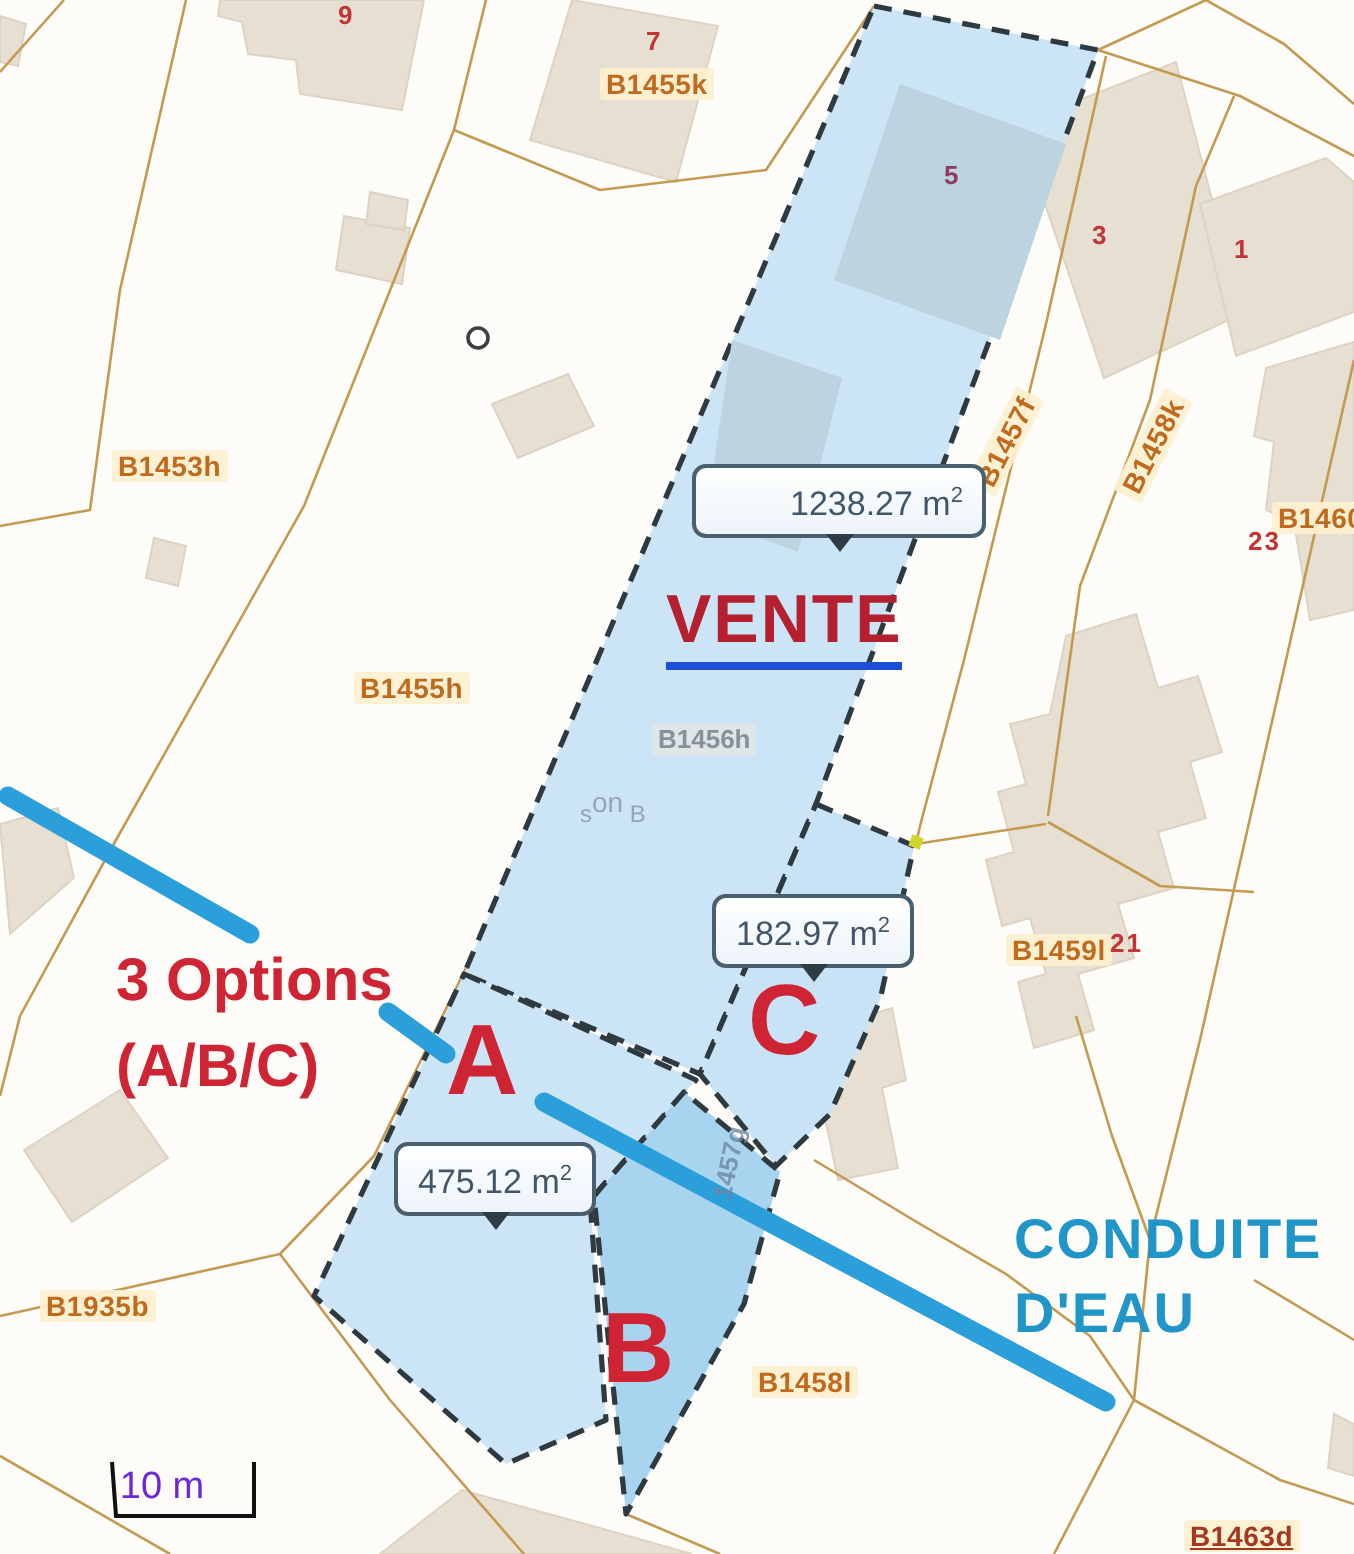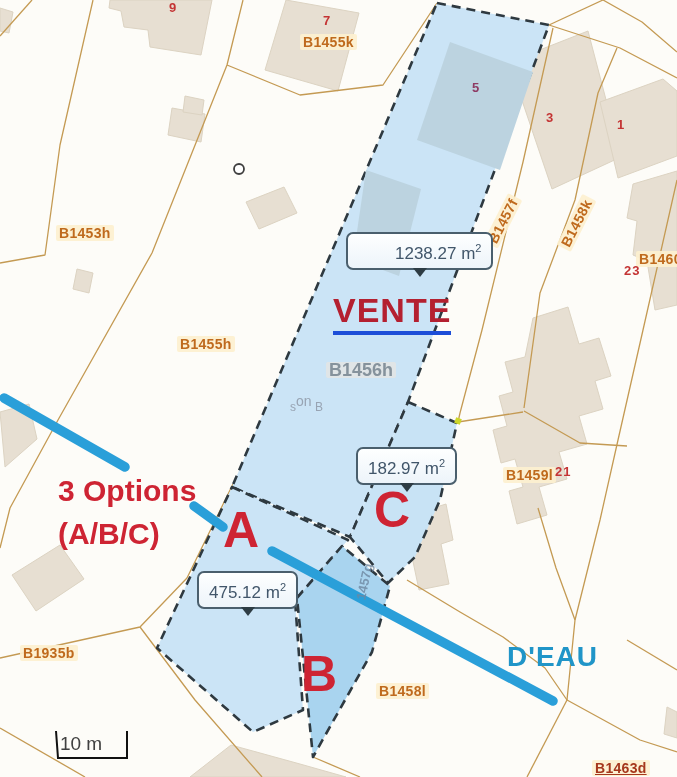"B1456h" .glabel { font-size: 18px -> 13px }
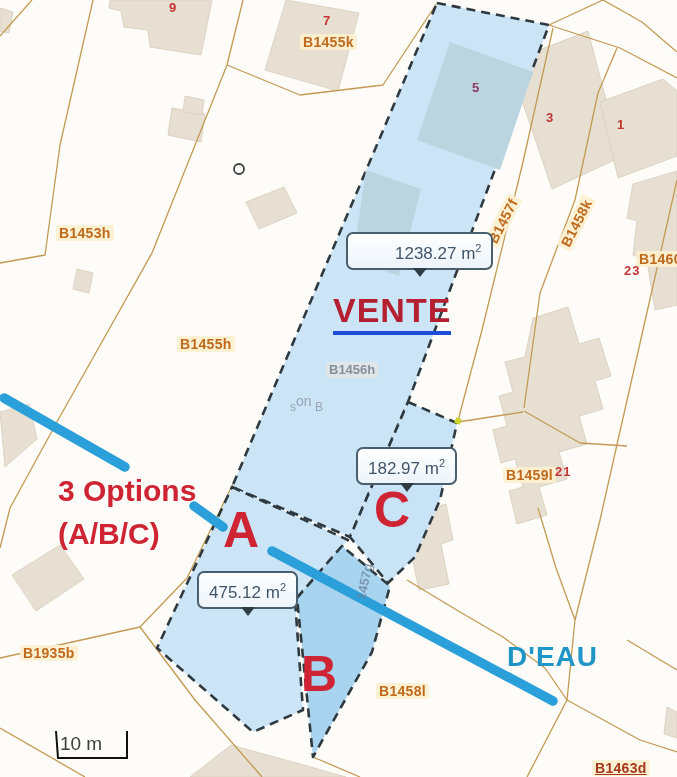"CONDUITE" div.ov { html: none -> <div>CONDUITE</div> }
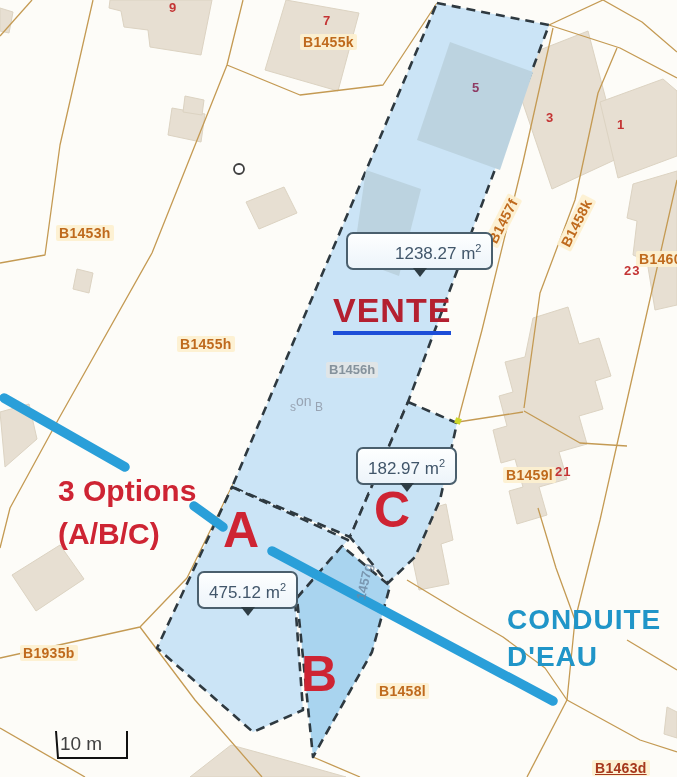"10 m" .scaletext { color: #404040 -> #6d28d9 }
